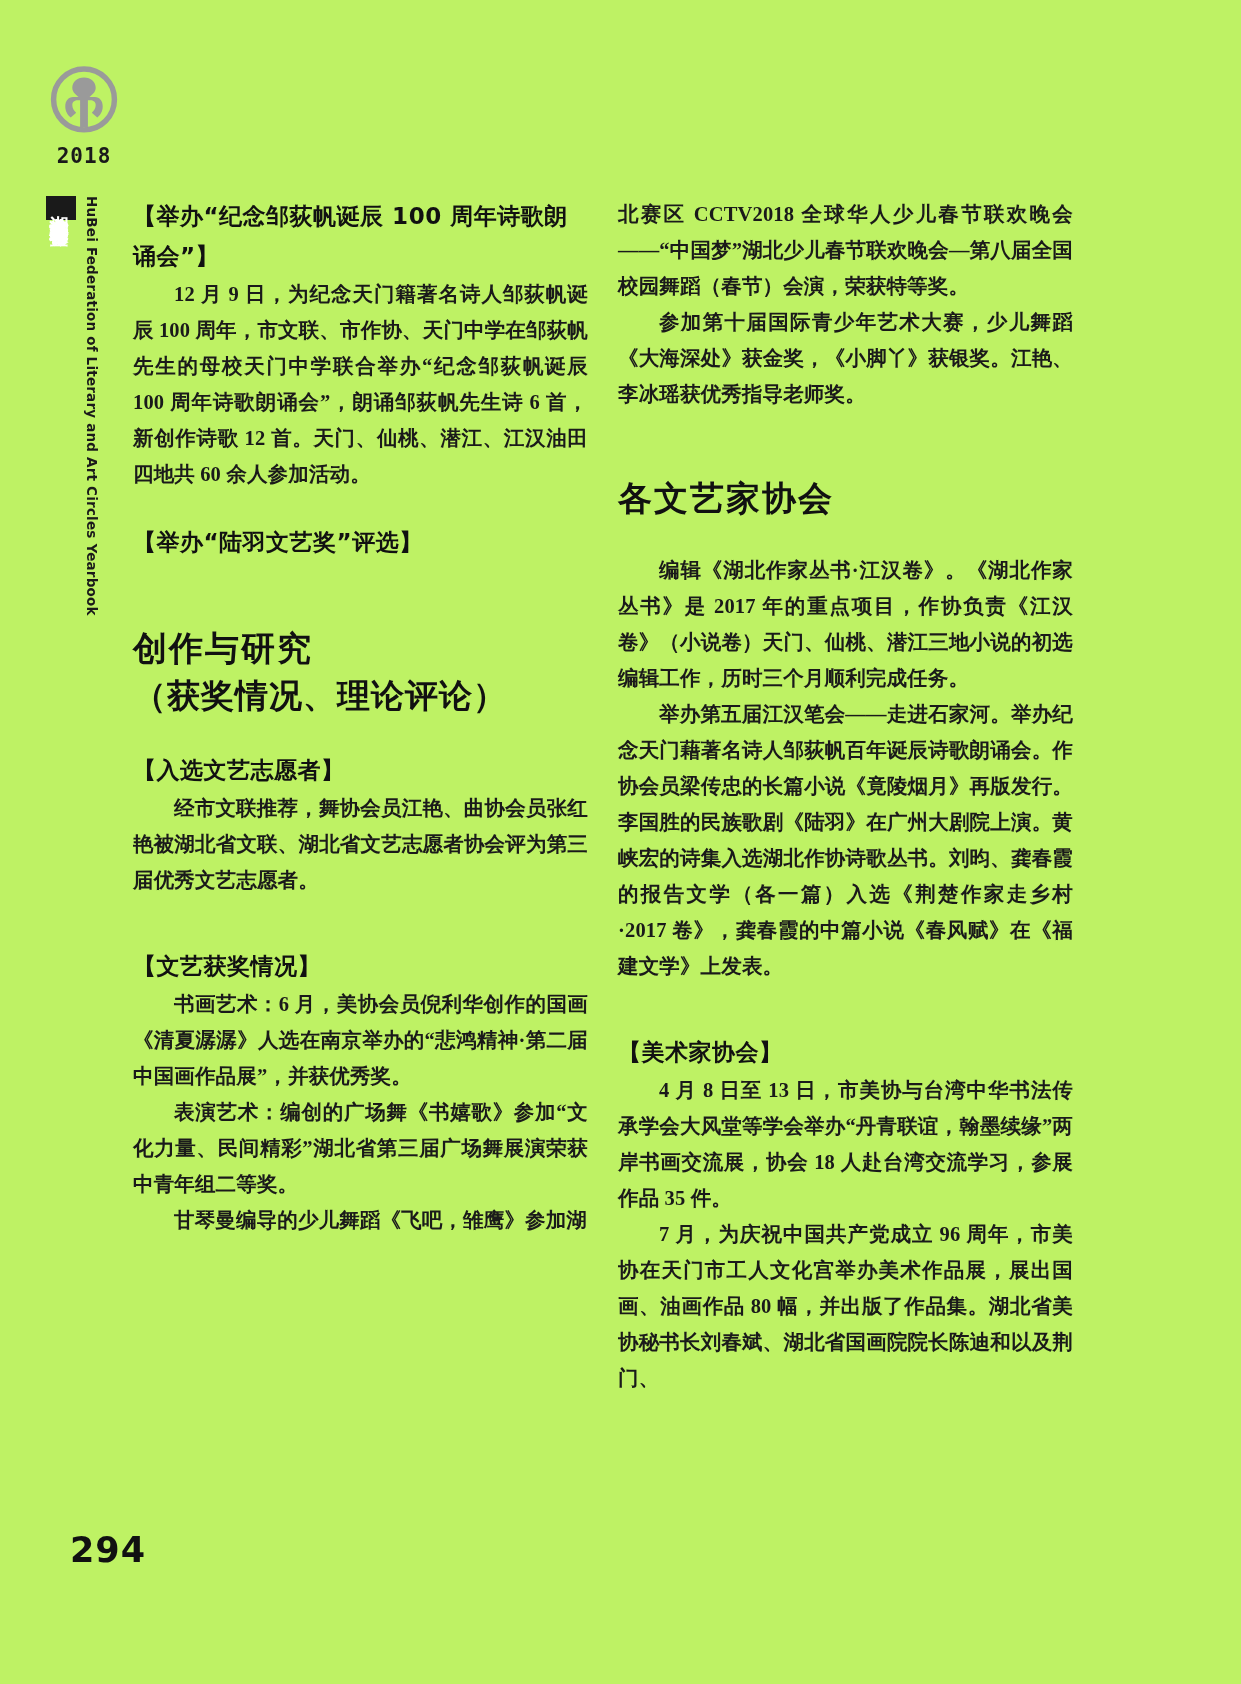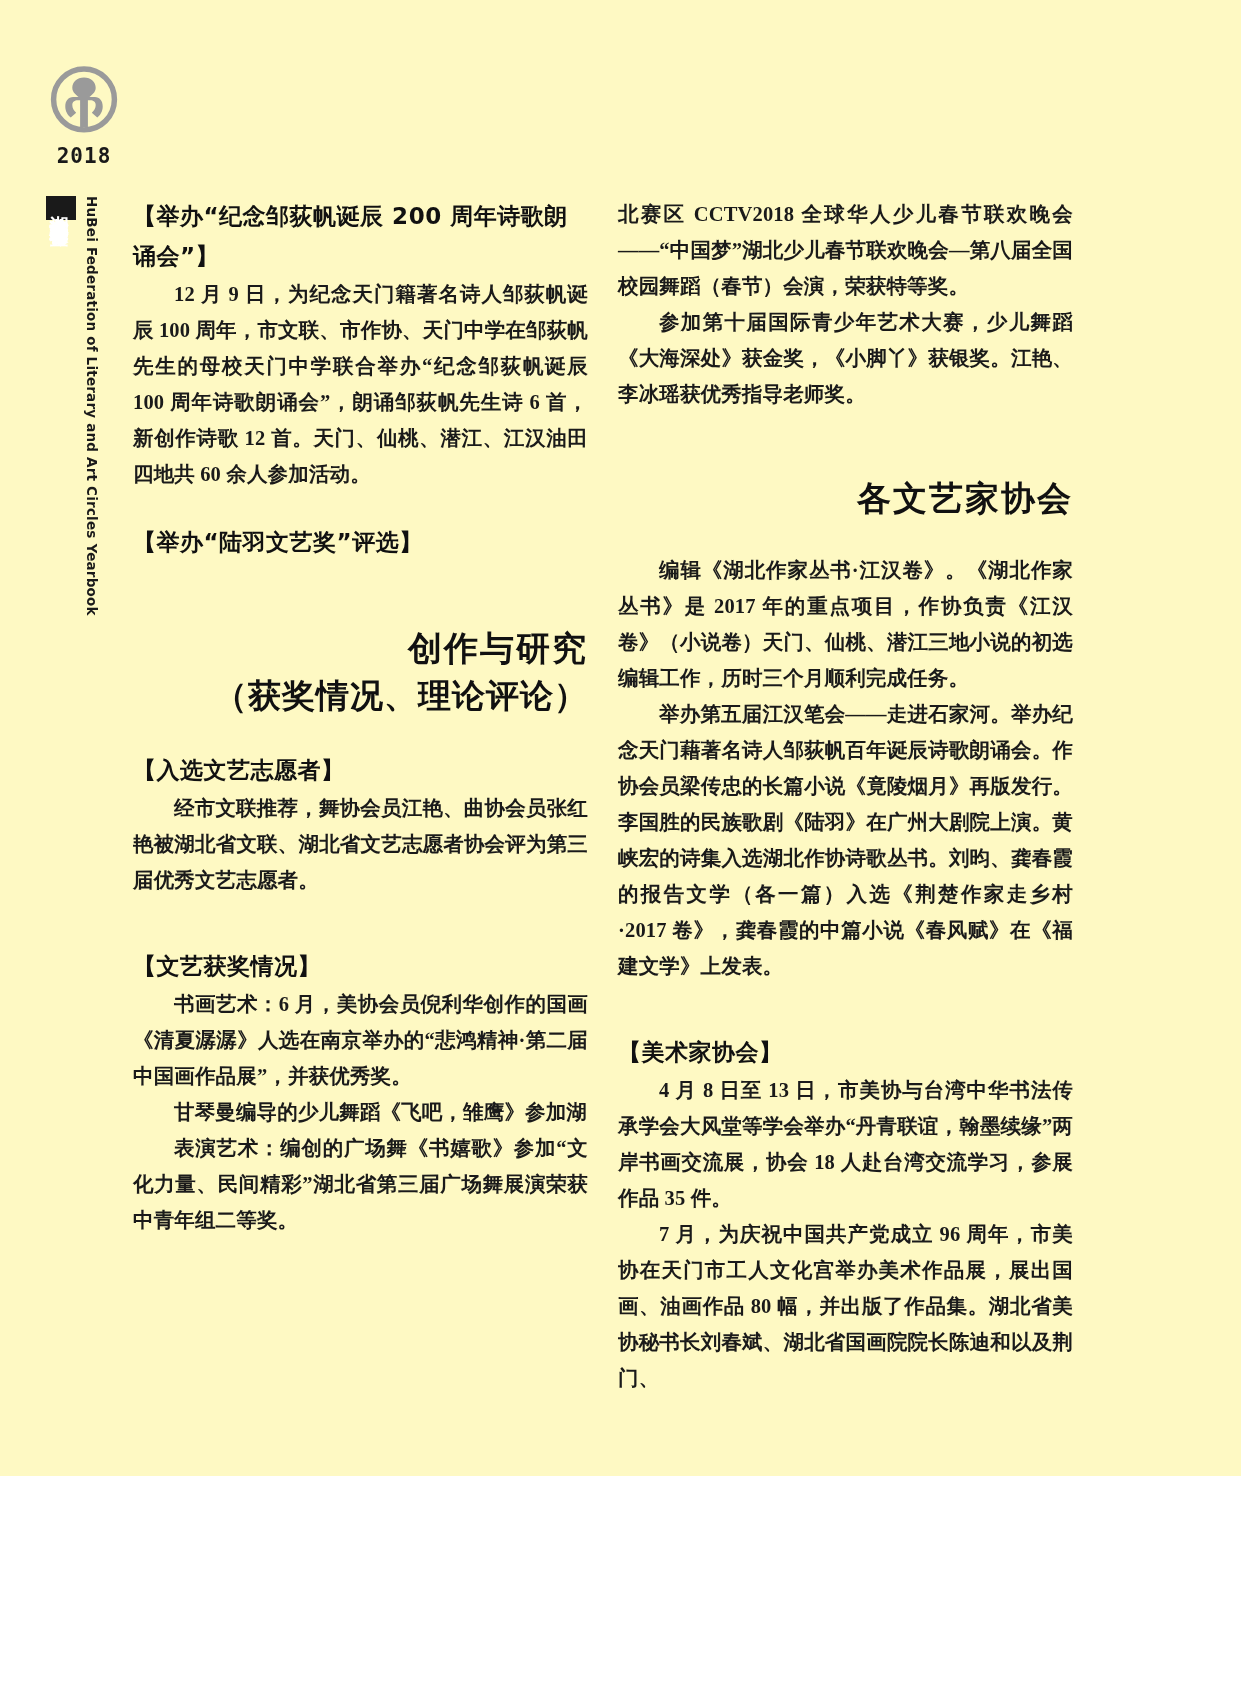"2018" .page { background: #fef9c3 -> #bef264; height: 1476px -> 1684px }
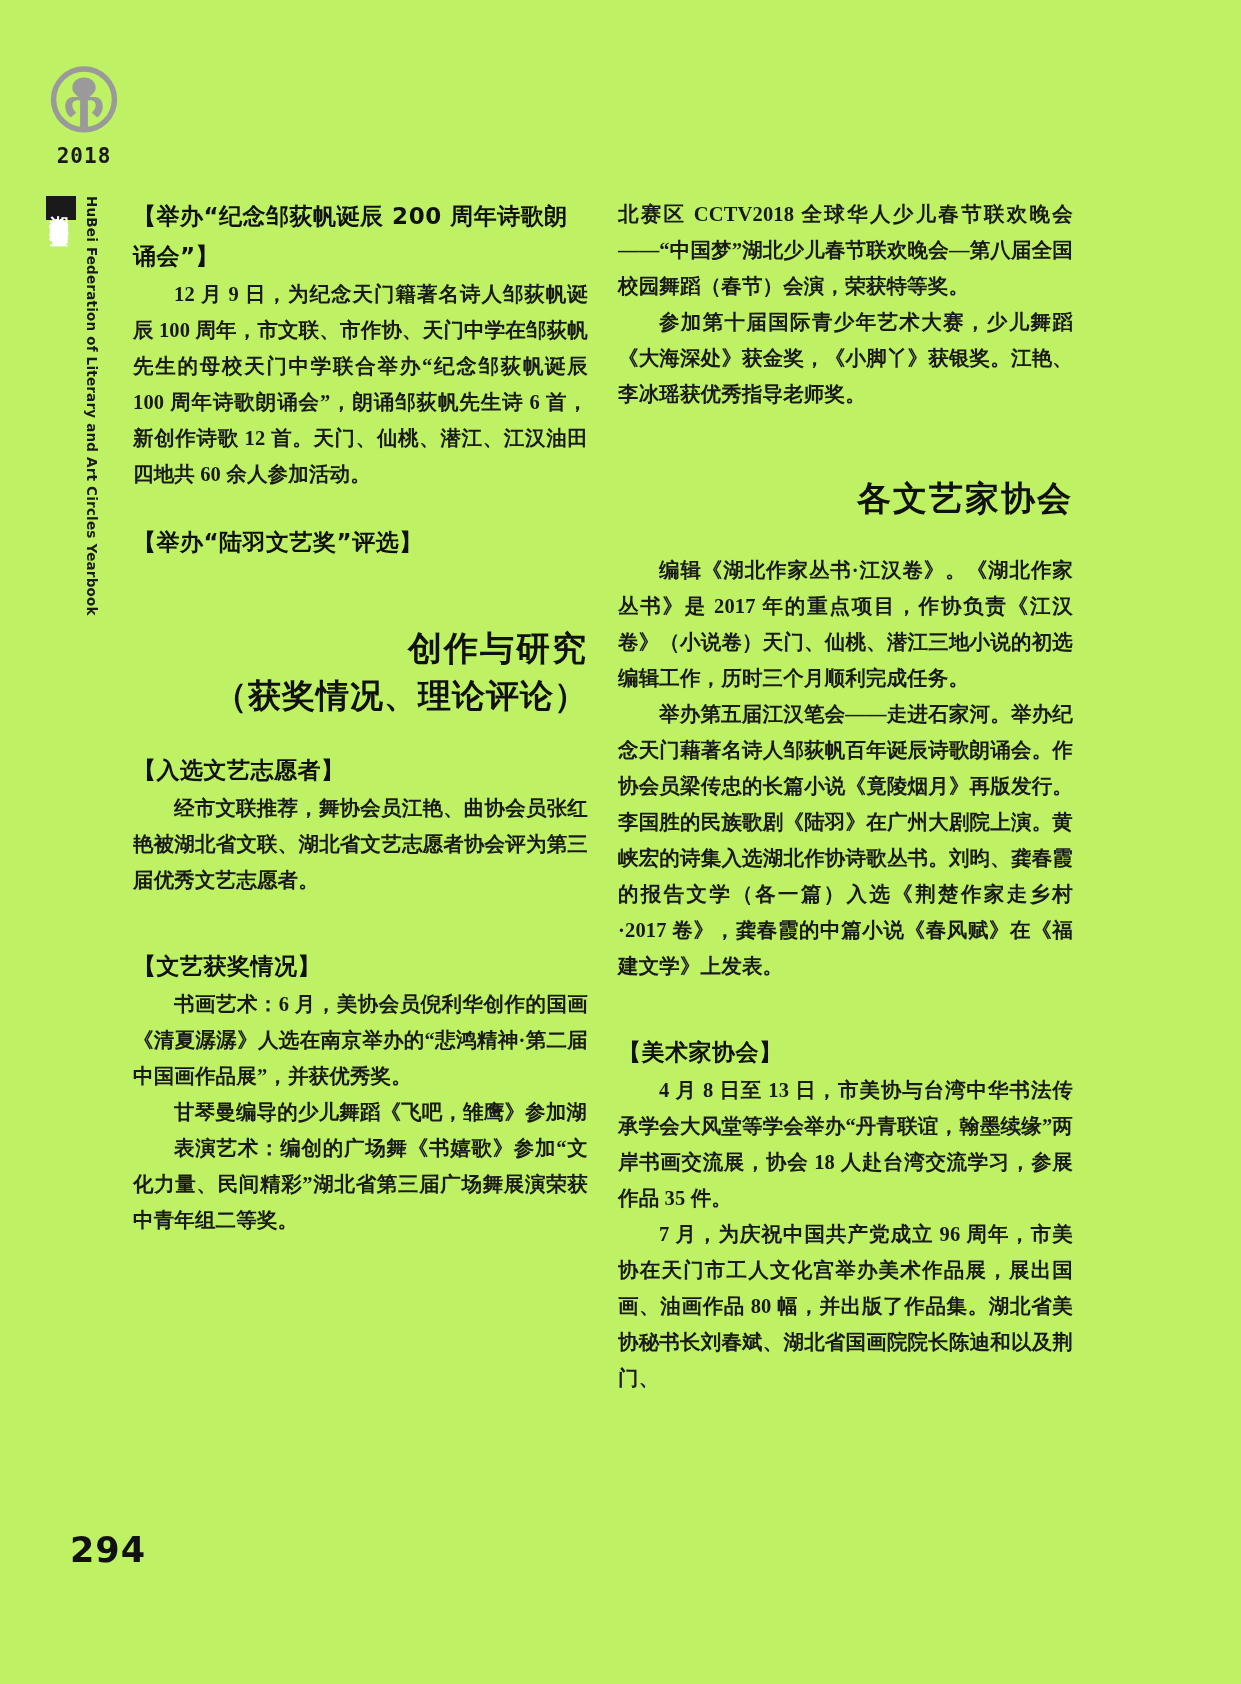"【举办“纪念邹荻帆诞辰 200 周年诗歌朗诵会”】" h3.bracket-head { text: 200 -> 100 }
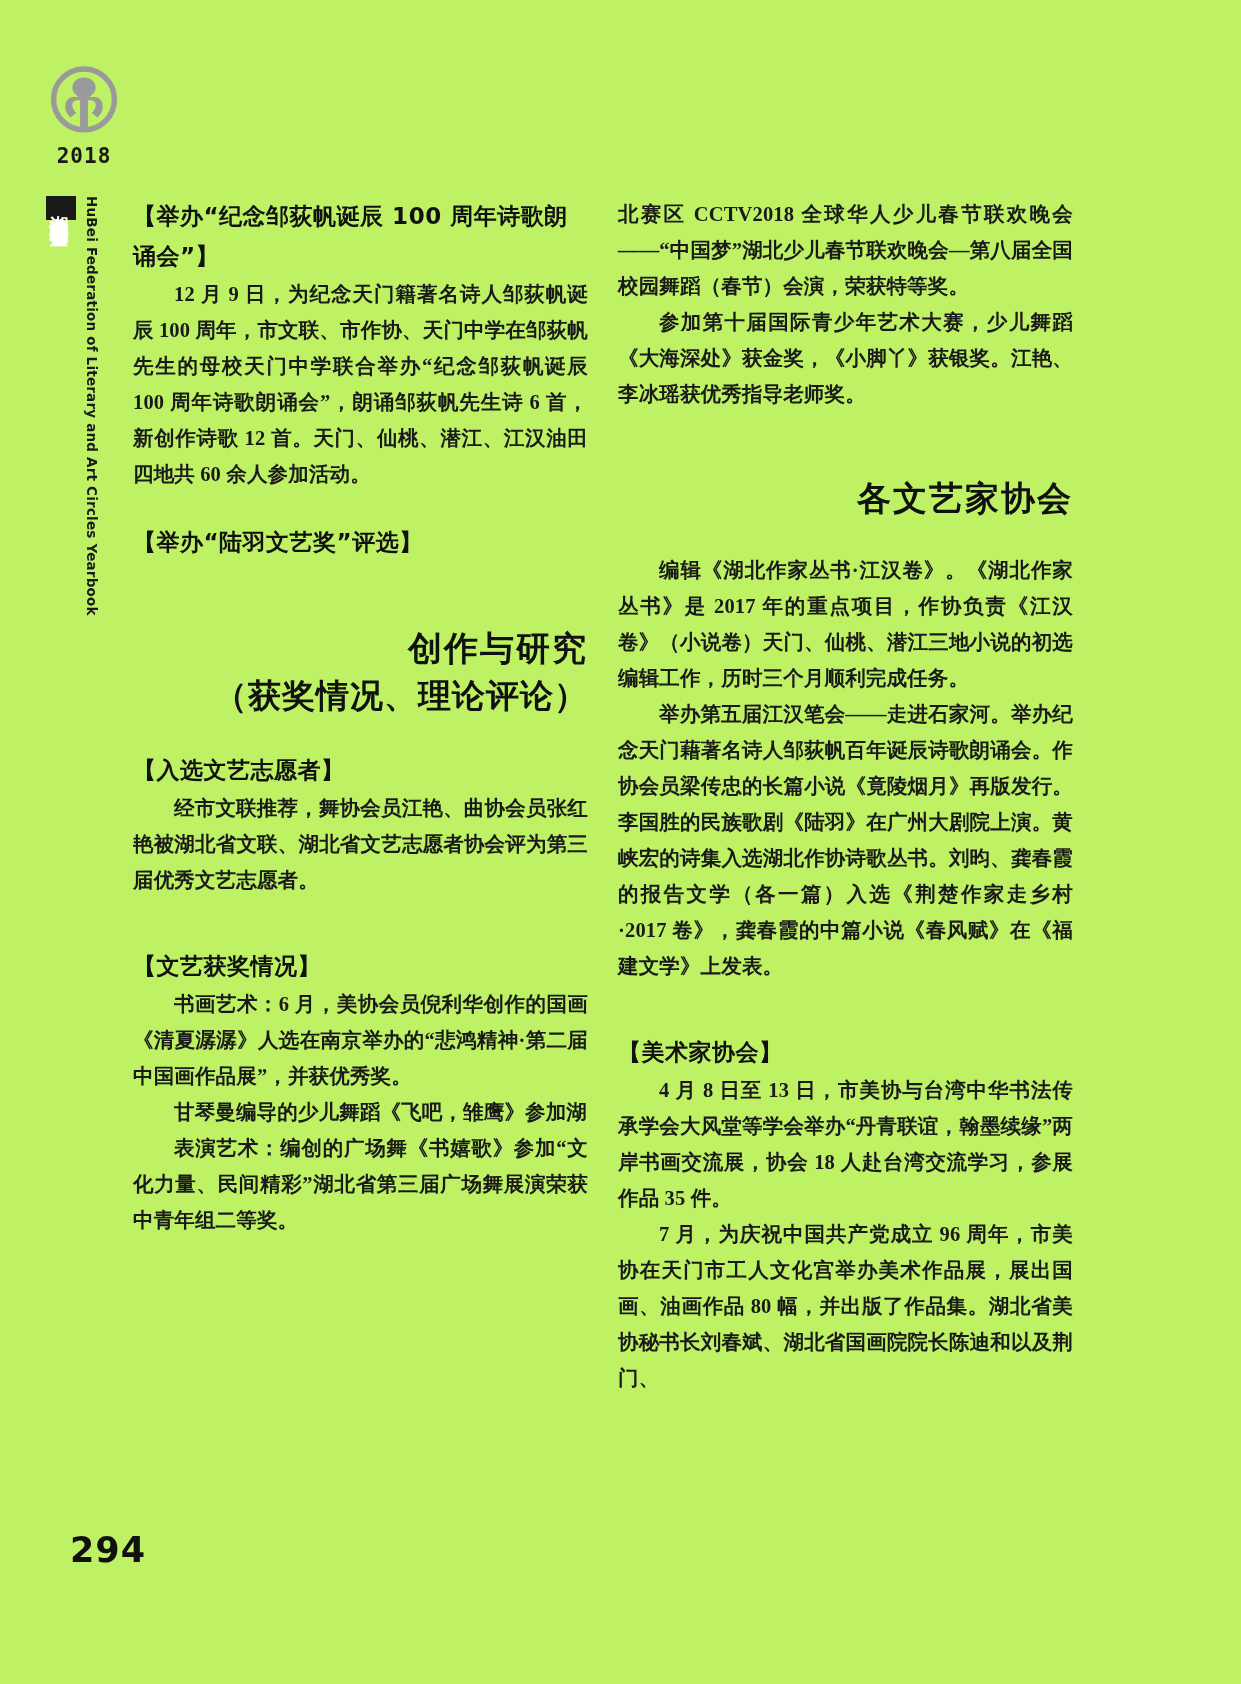"各文艺家协会" h2.section-title { text-align: right -> left }
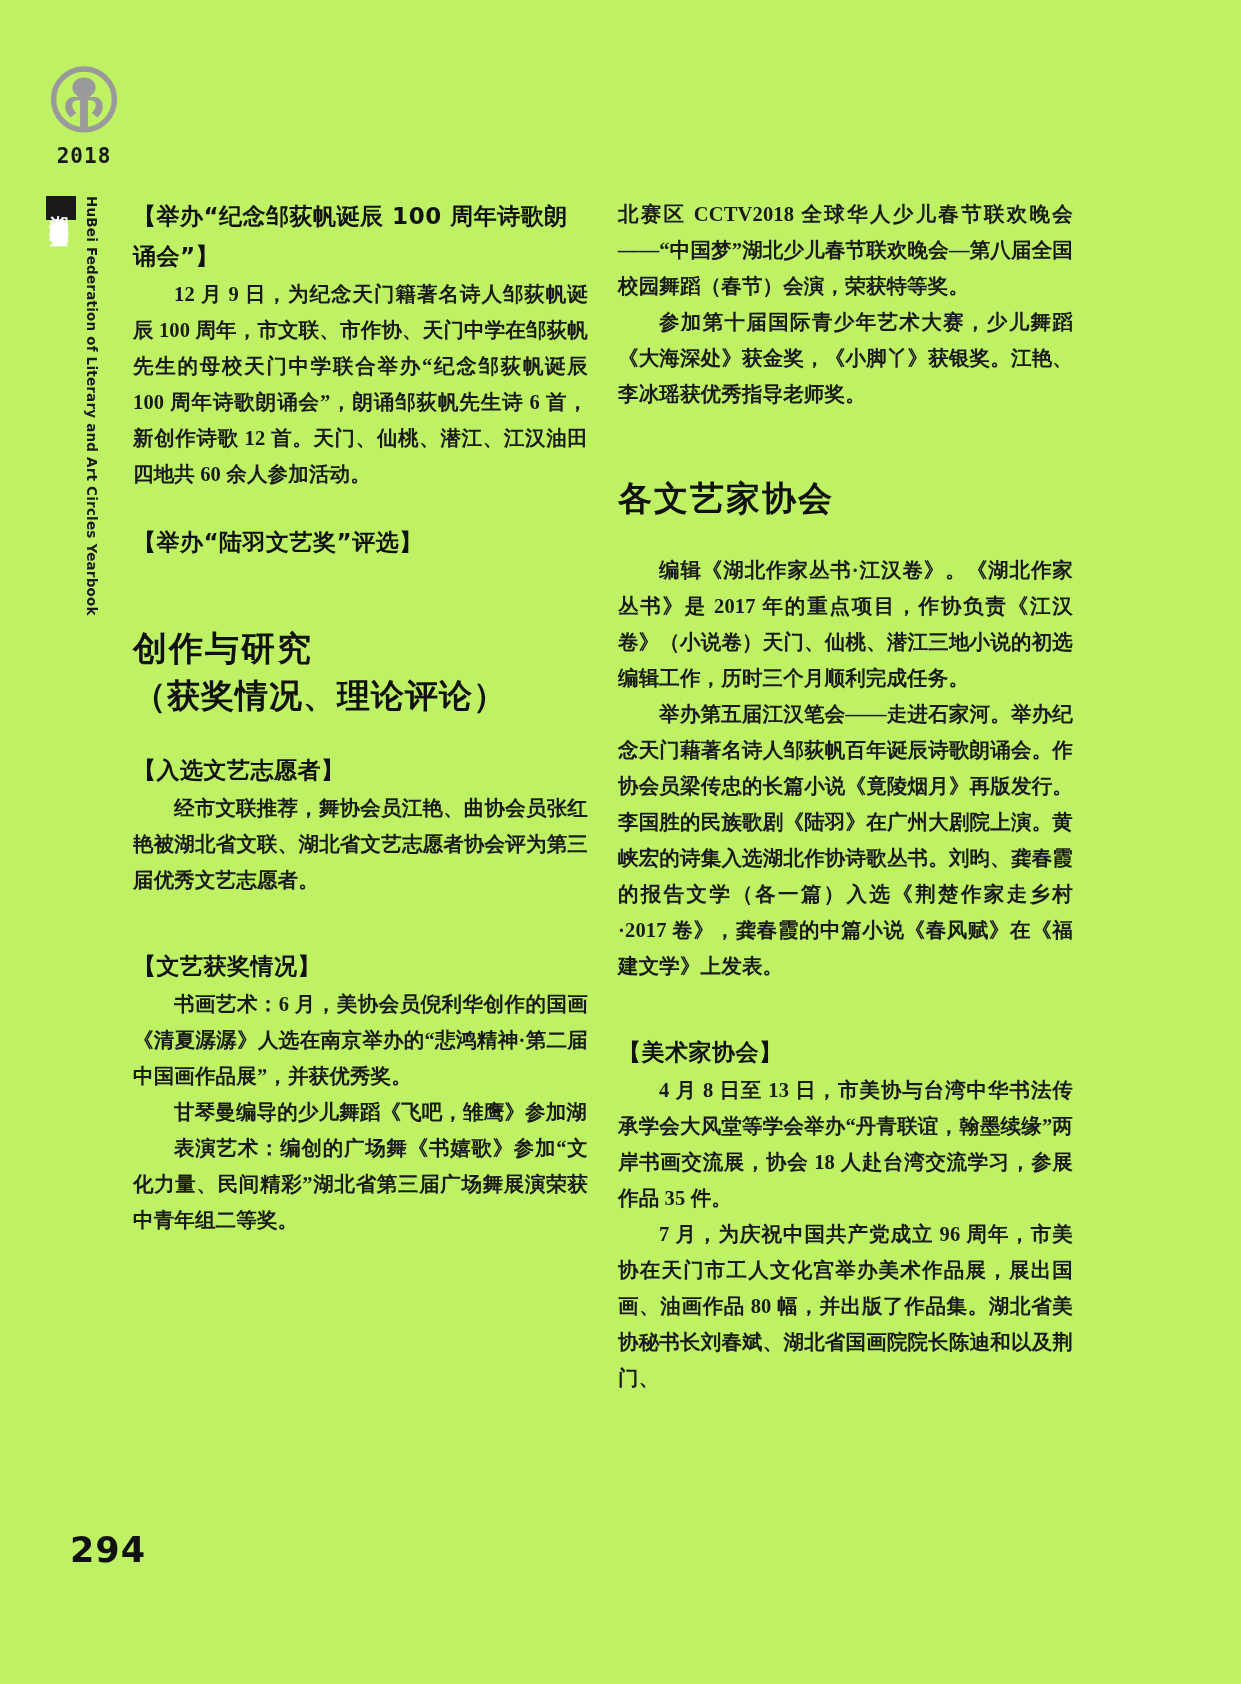"甘琴曼编导的少儿舞蹈《飞吧，雏鹰》参加湖" p.indent { order: before "表演艺术：编创的广场舞《书嬉歌》参加“文化力量、民间精彩”湖北省第三届广场舞展演" -> after "表演艺术：编创的广场舞《书嬉歌》参加“文化力量、民间精彩”湖北省第三届广场舞展演" }
